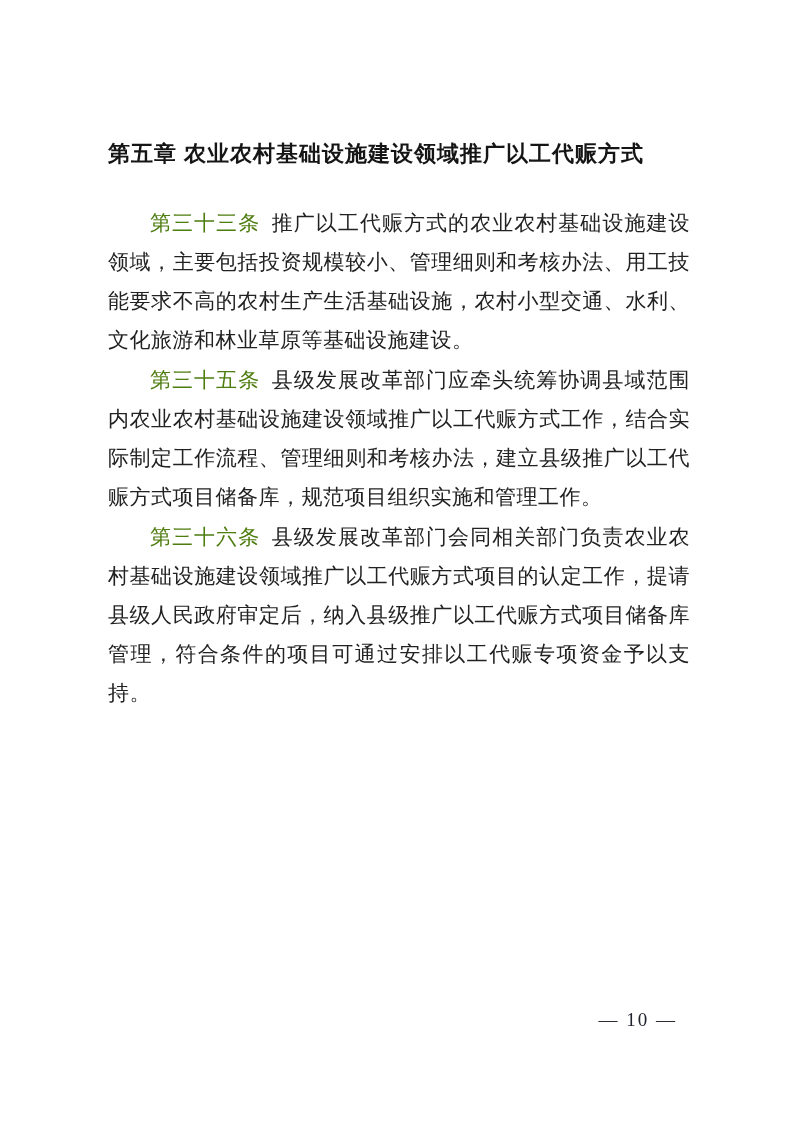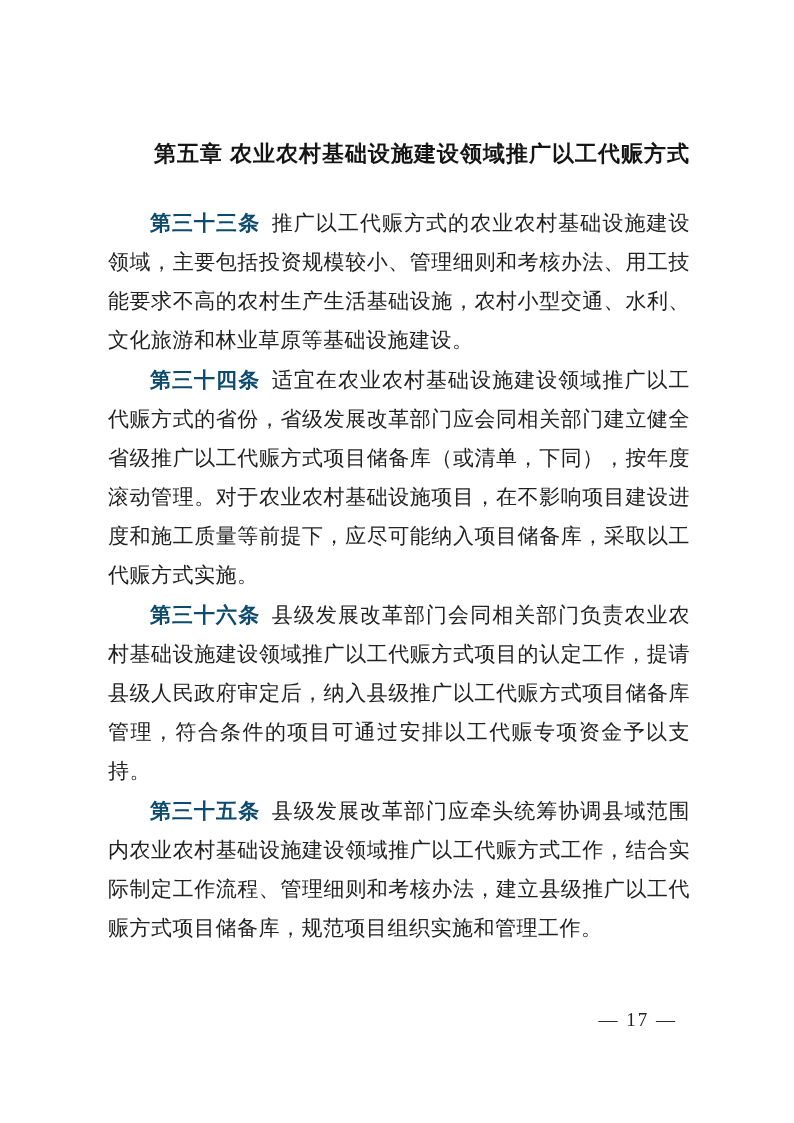"第五章 农业农村基础设施建设领域推广以工代赈方式" .chapter-title { text-align: right -> left }
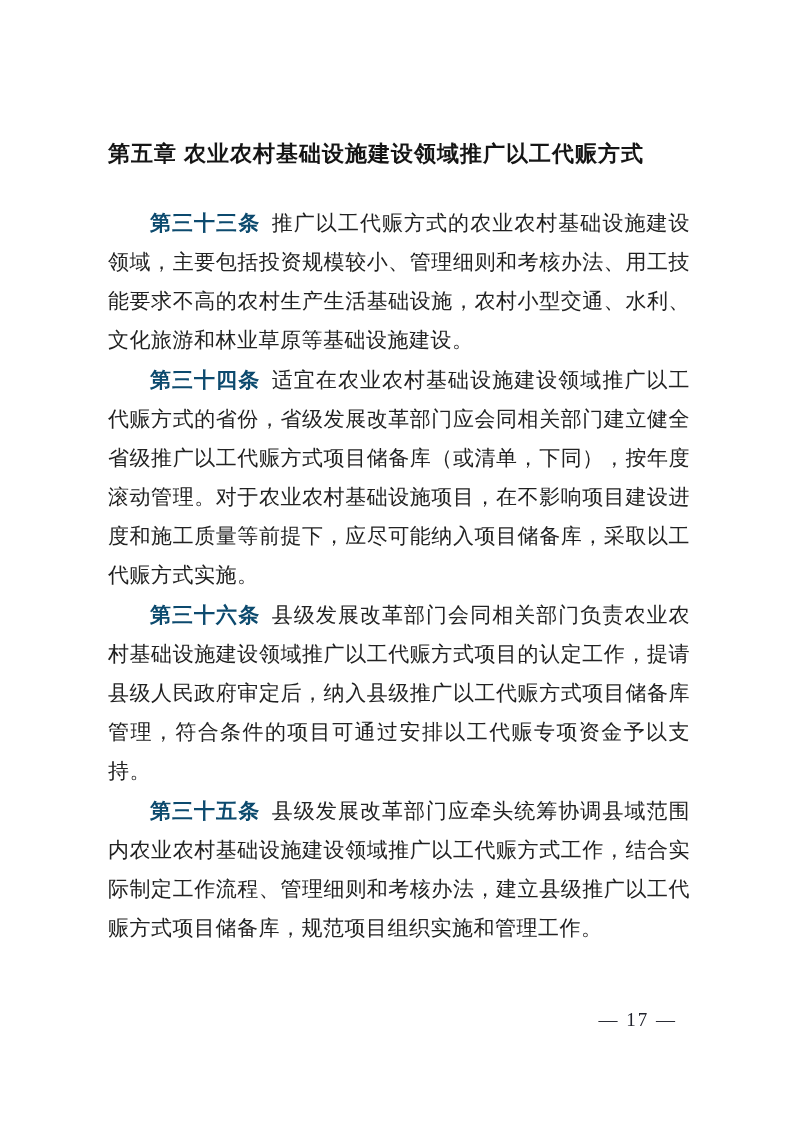"第三十三条" .article-label { color: #0c4a6e -> #4d7c0f; font-weight: bold -> normal }
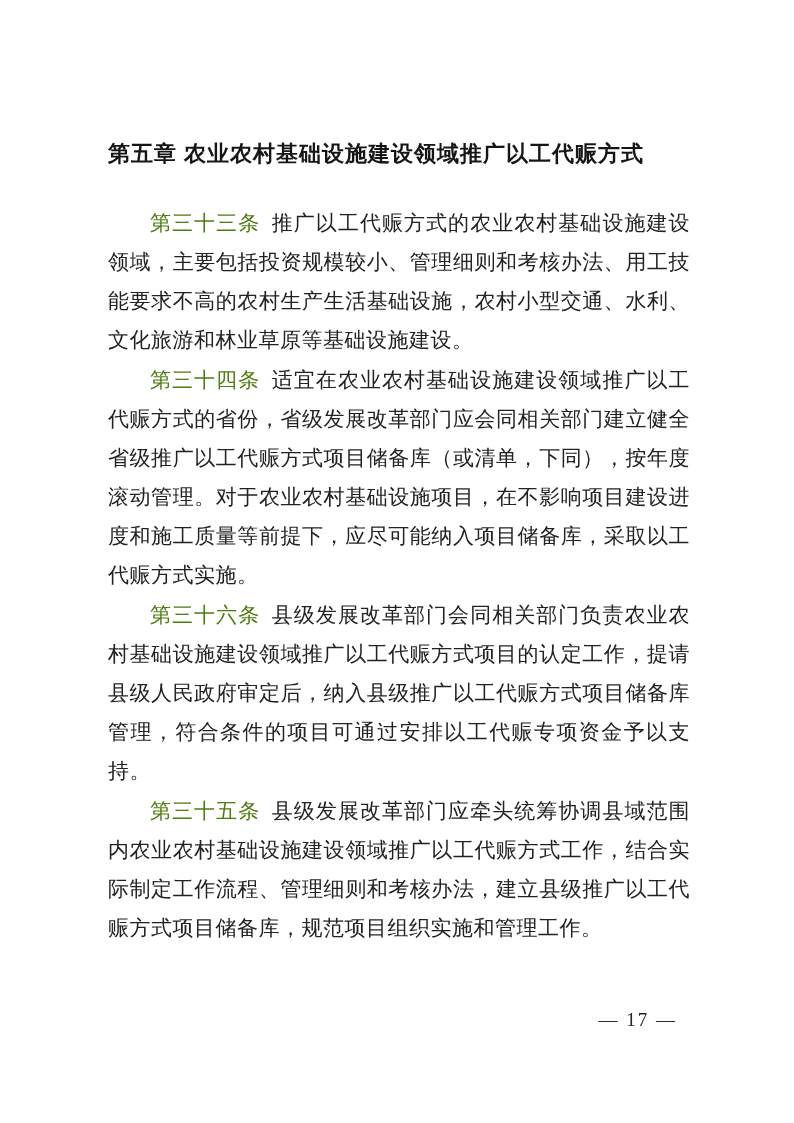"第三十四条" p.article { html: <p> <span>第三十四条</span><span>适宜在农业农村基础设施建设领域推广以工代赈方式的省份，省级发展改革部门应会同相关部门建立健全省级推广以工代赈方式项目储备库（或清单，下同），按年度滚动管理。对于农业农村基础设施项目，在不影响项目建设进度和施工质量等前提下，应尽可能纳入项目储备库，采取以工代赈方式实施。</span> </p> -> none }
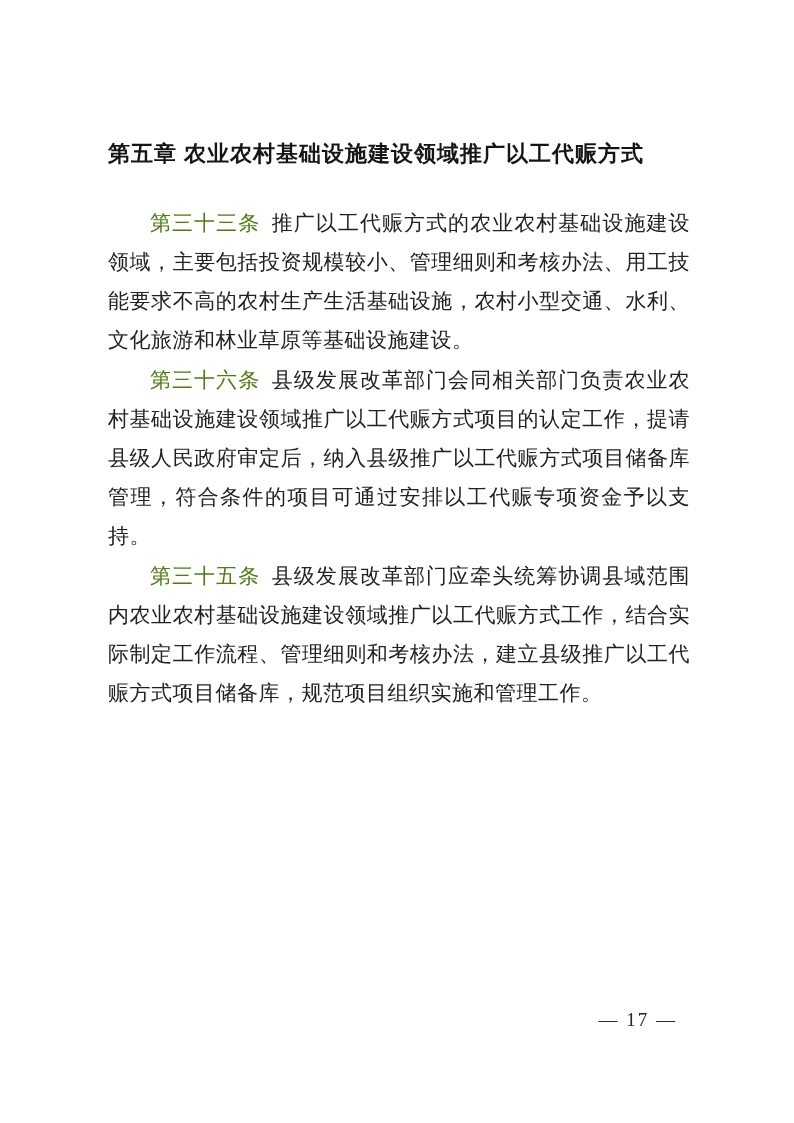"第三十六条" p.article { order: before "第三十五条" -> after "第三十五条" }
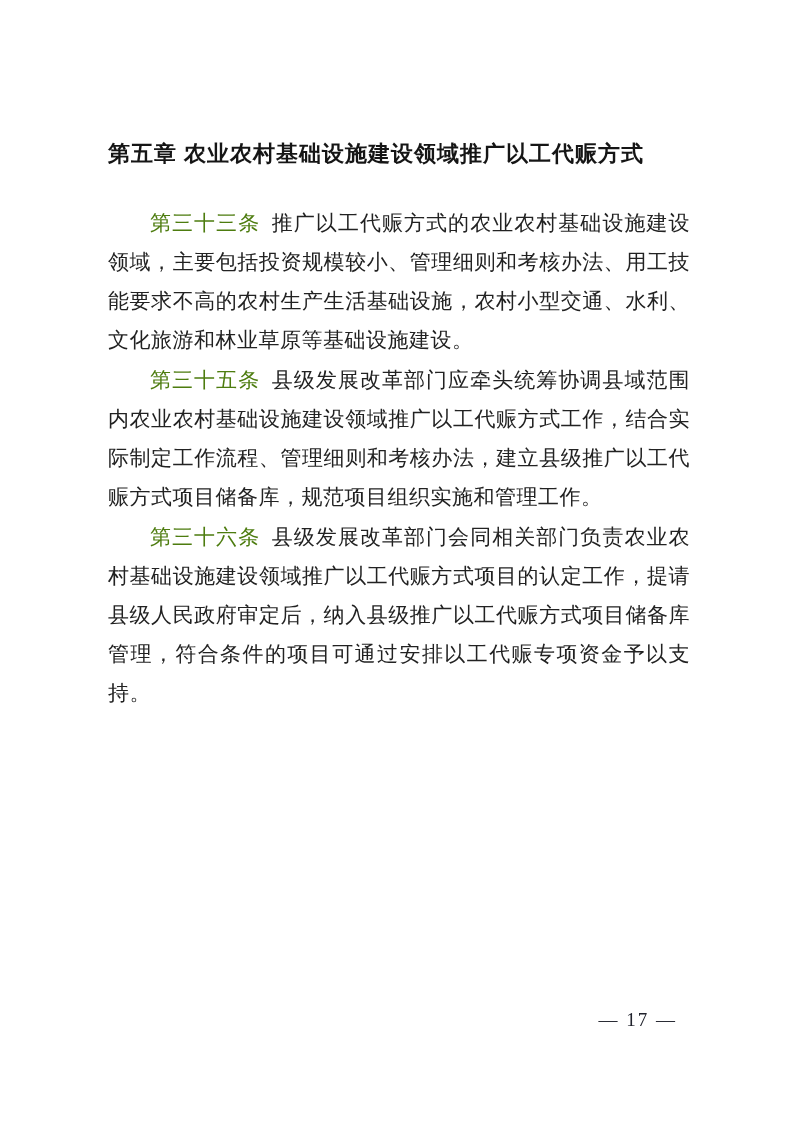"— 17 —" div.page-number { text: 17 -> 10 }
